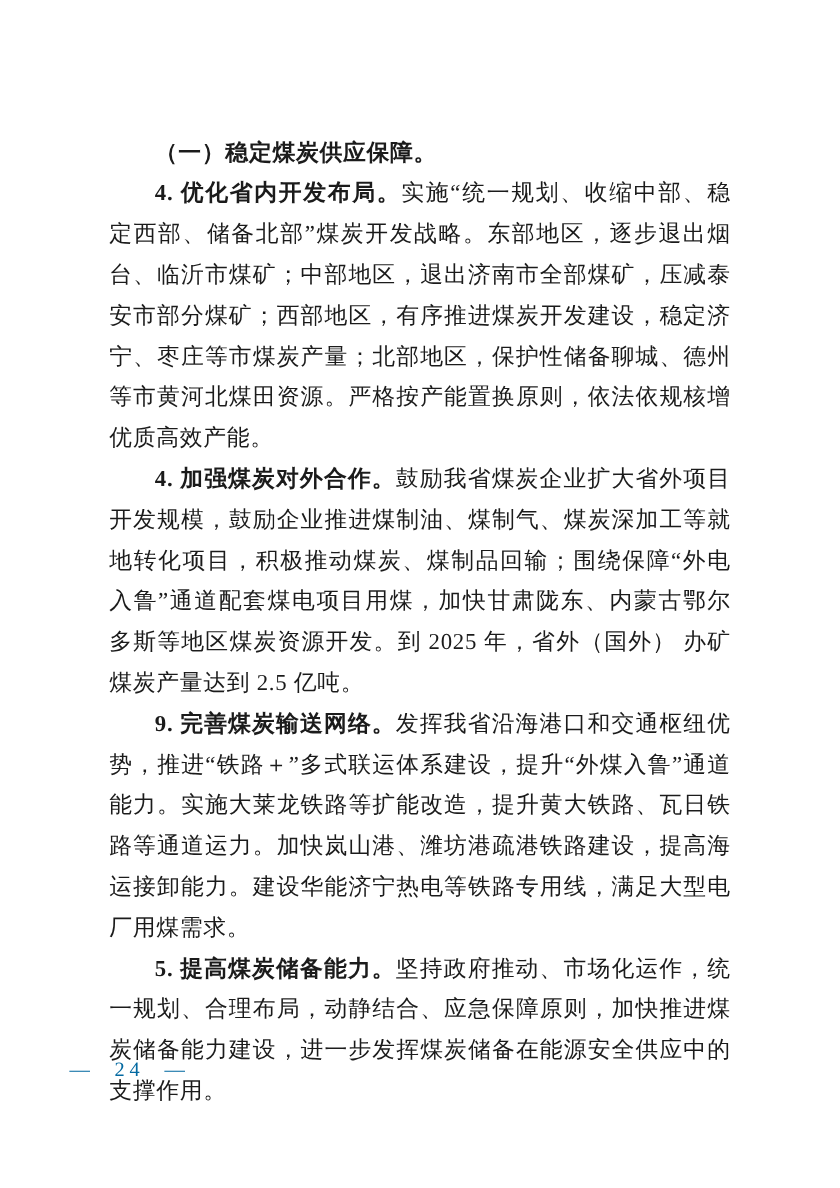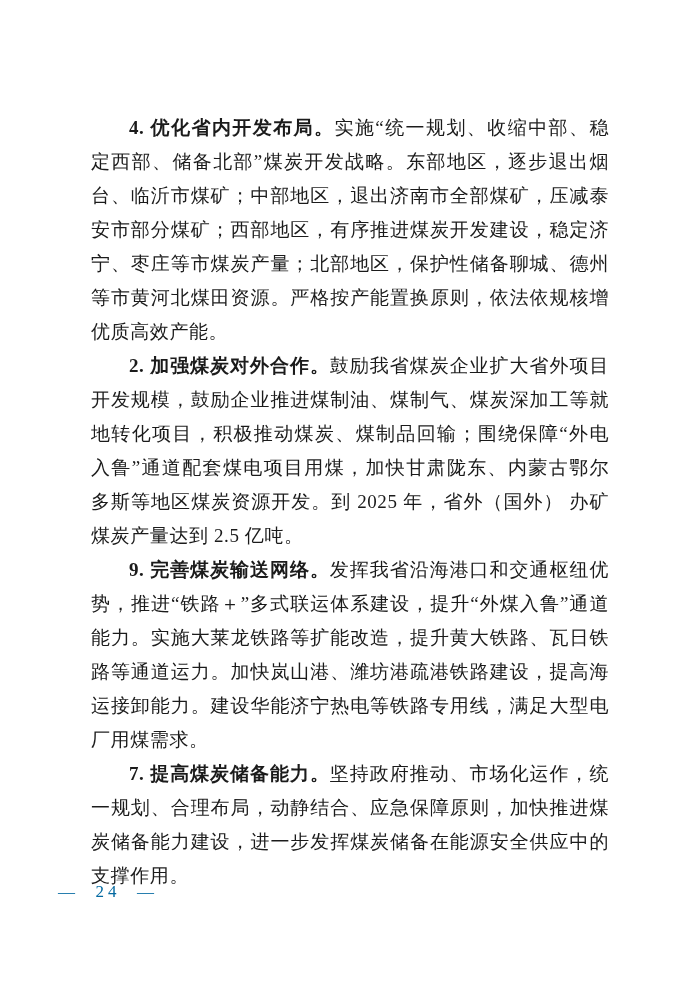"（一）稳定煤炭供应保障。" p.section-heading { html: none -> <p>（一）稳定煤炭供应保障。</p> }
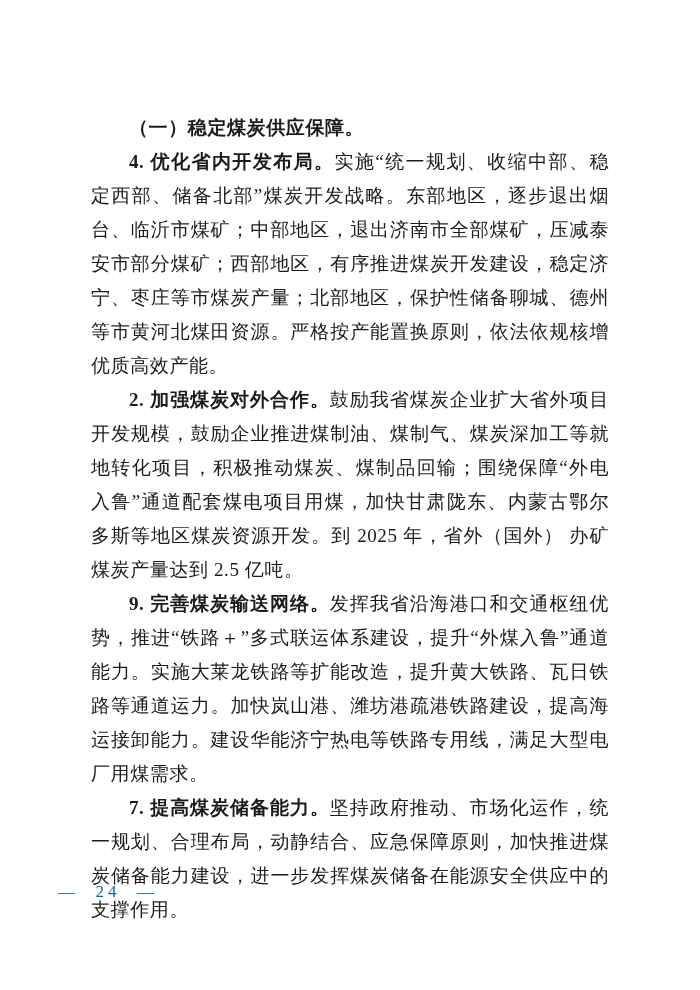"2. 加强煤炭对外合作。" span.lead { text: 2 -> 4 }
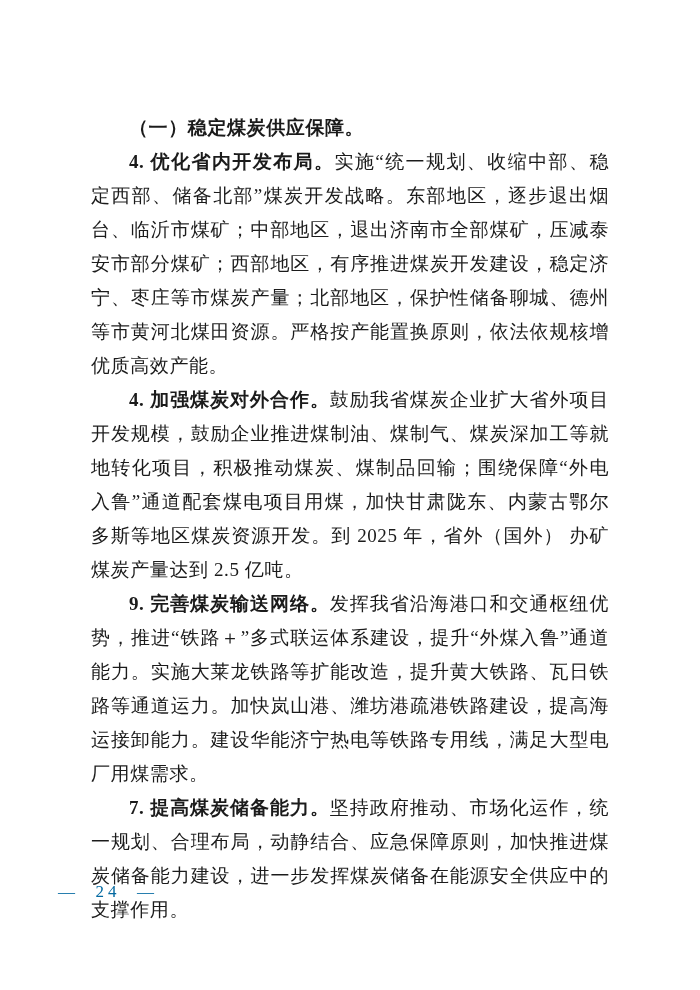"7. 提高煤炭储备能力。" span.lead { text: 7 -> 5 }
